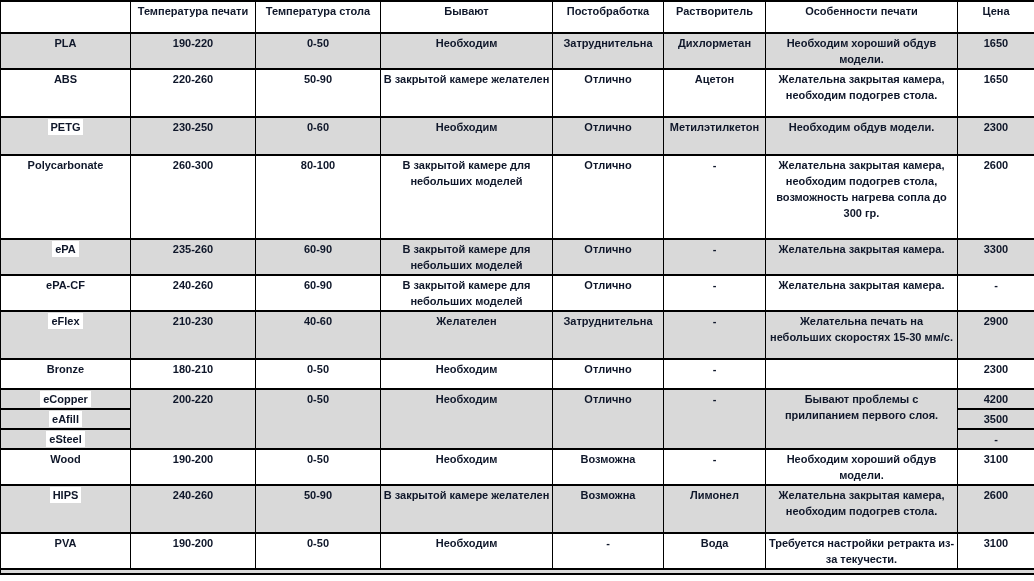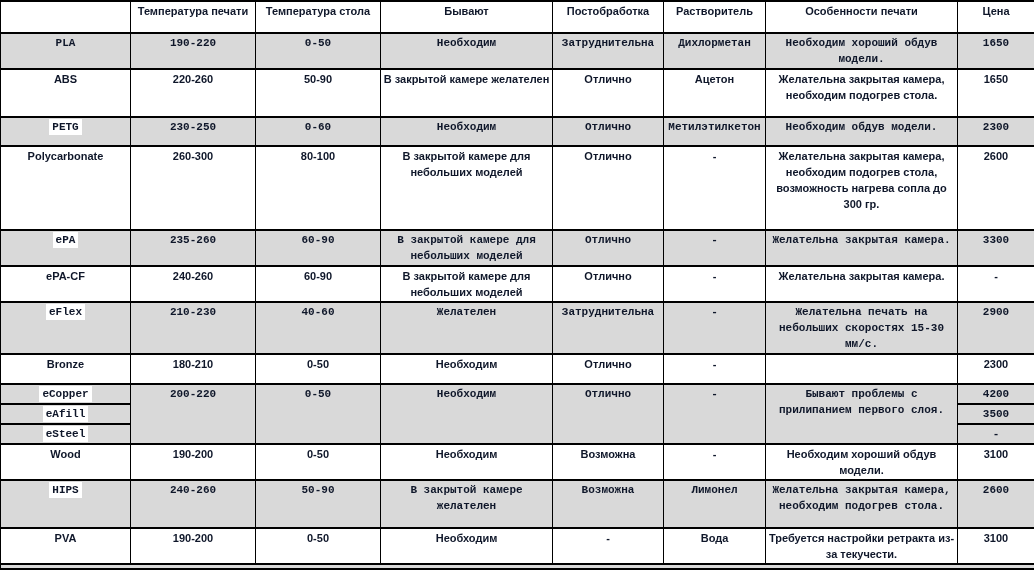"PLA" tr.g td { font-family: Liberation Mono, monospace -> none }
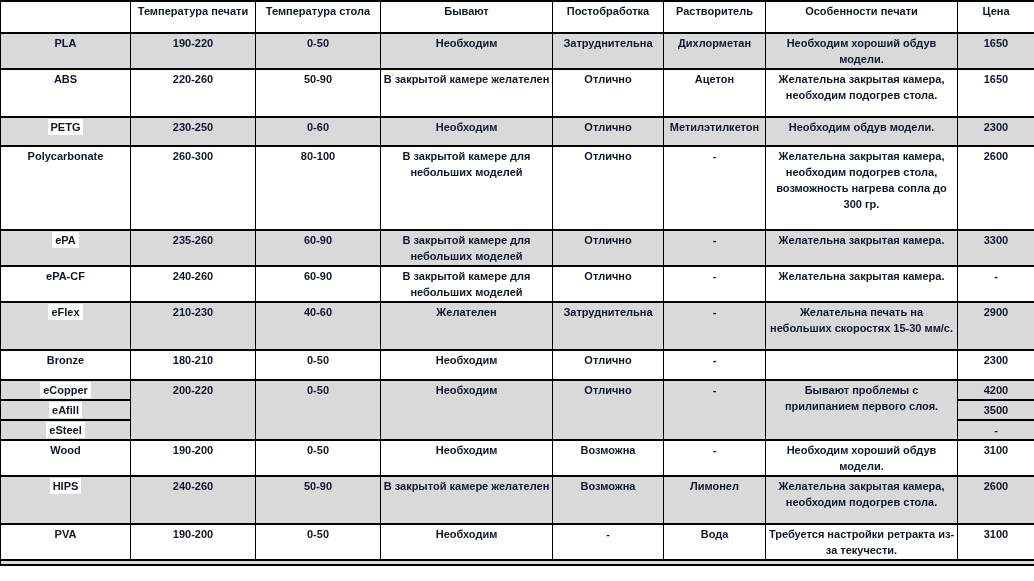"PETG" tr.g { height: 29px -> 38px }
